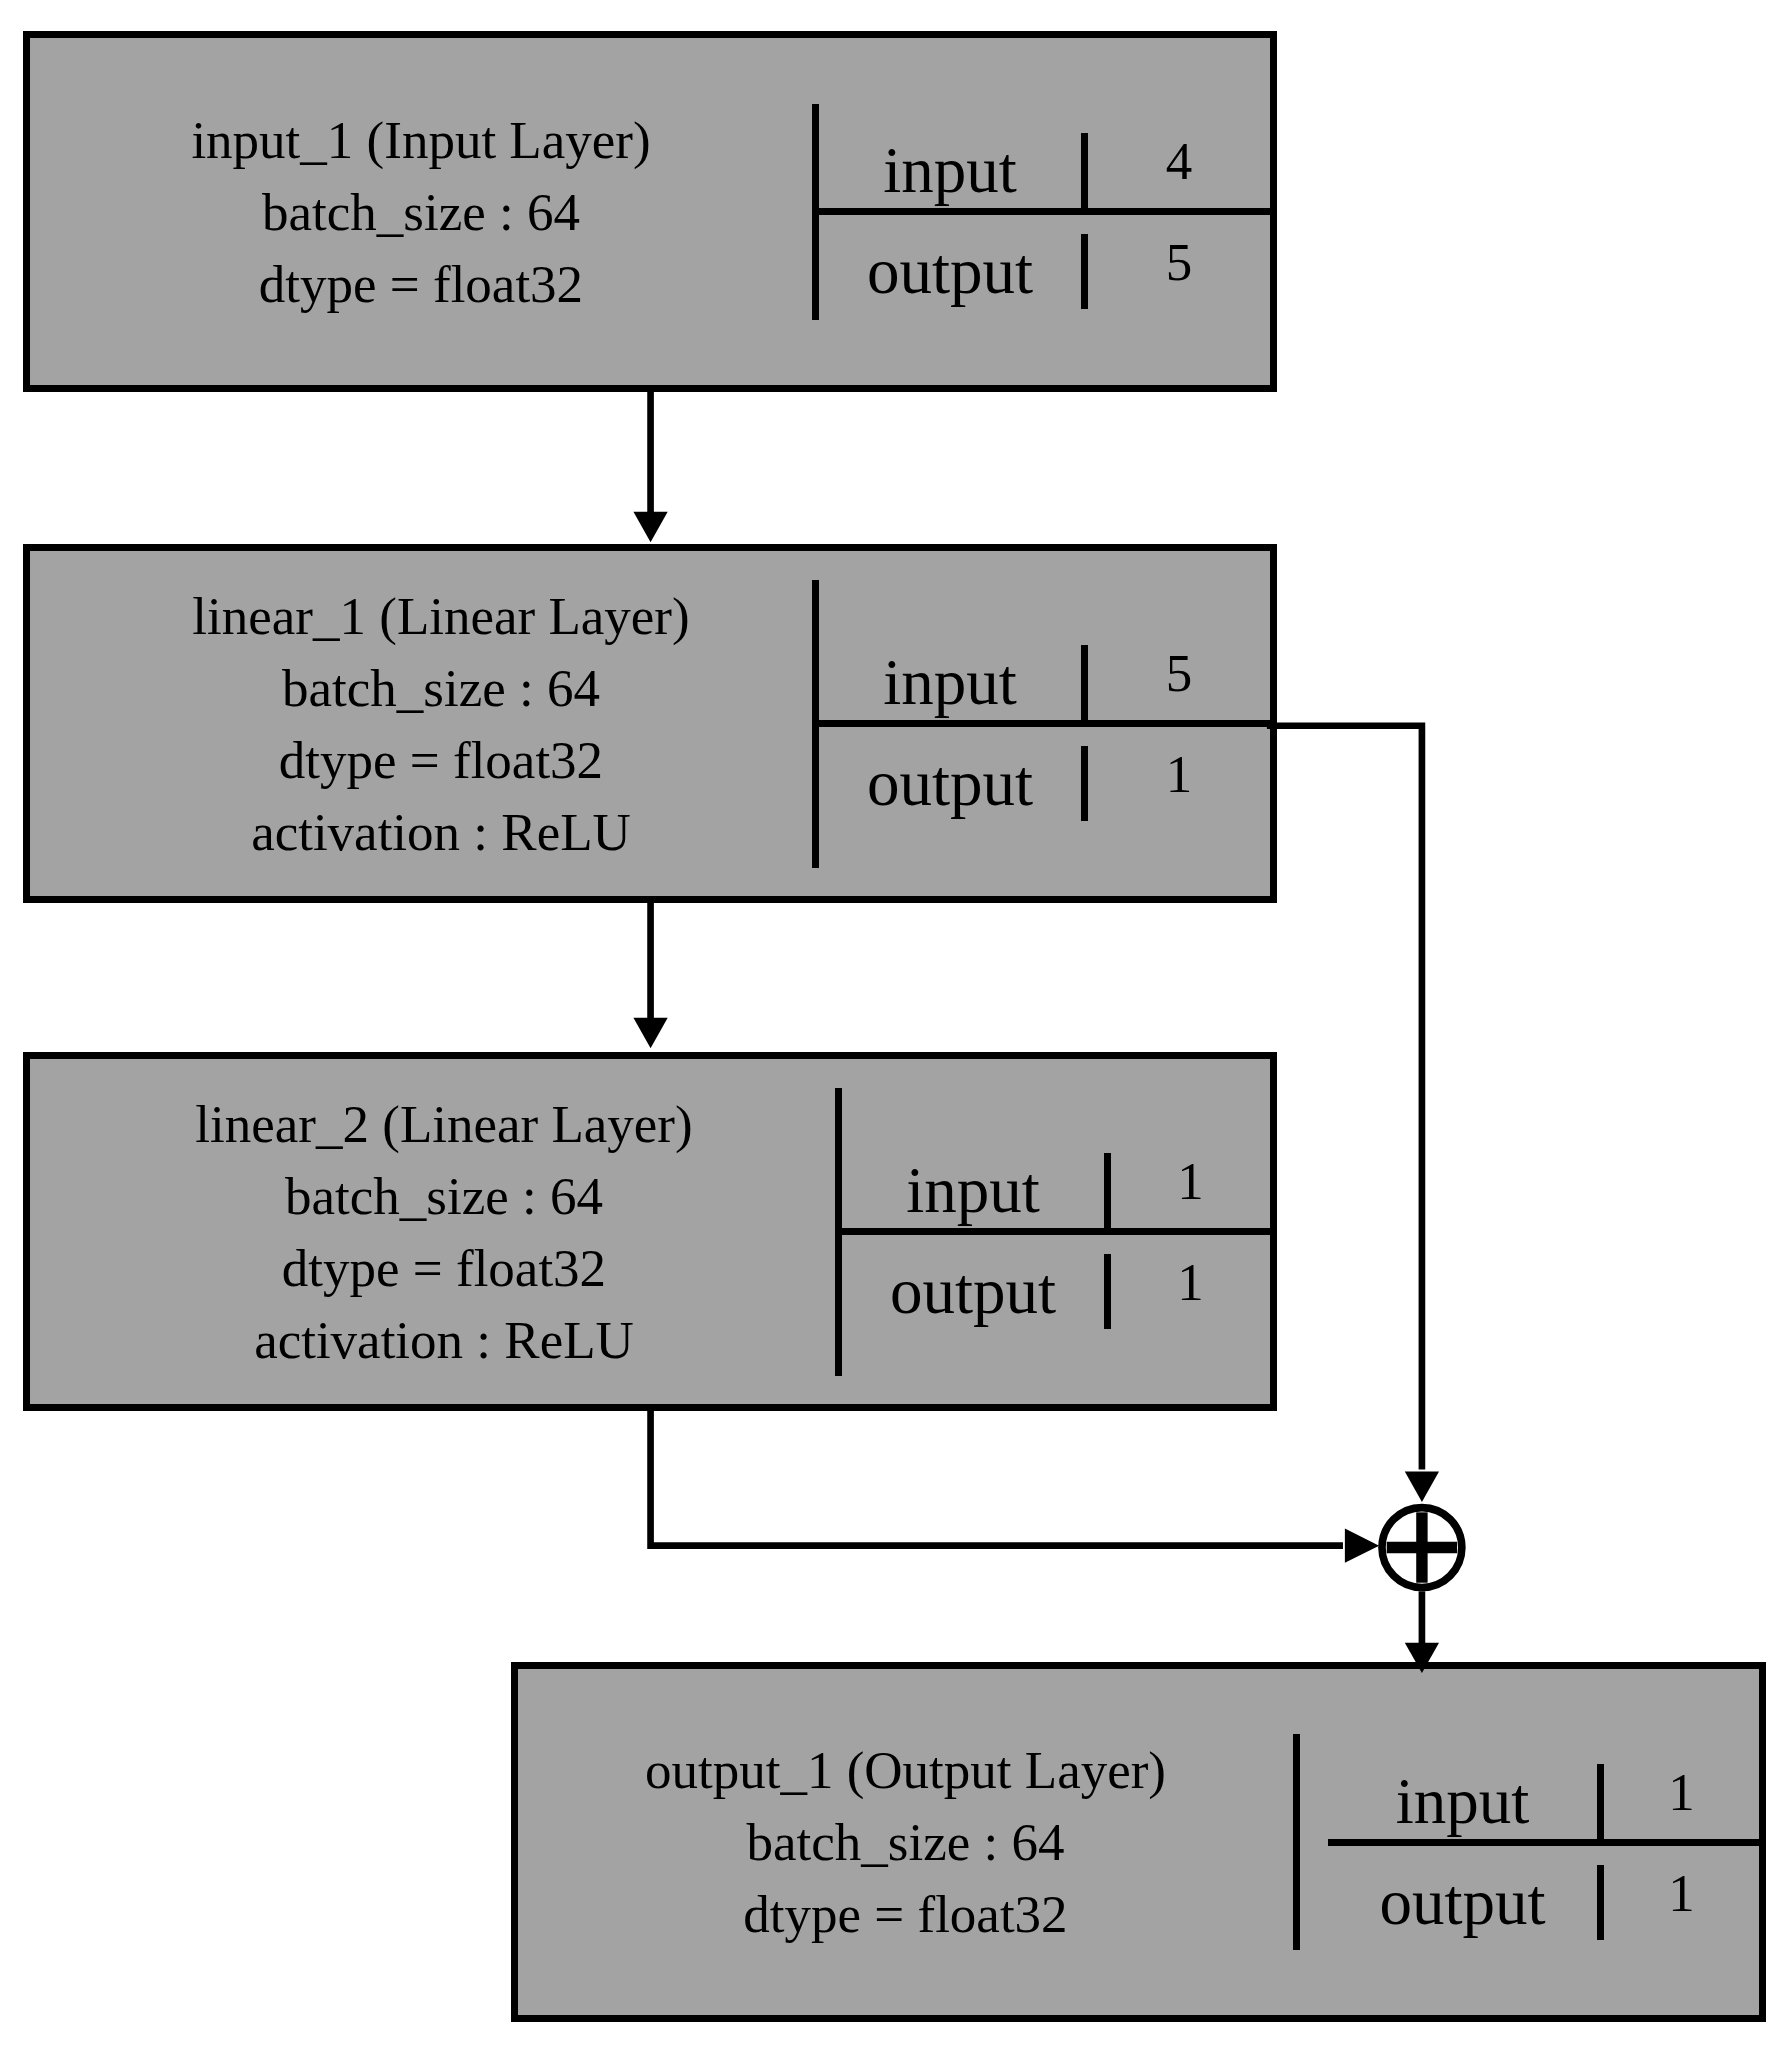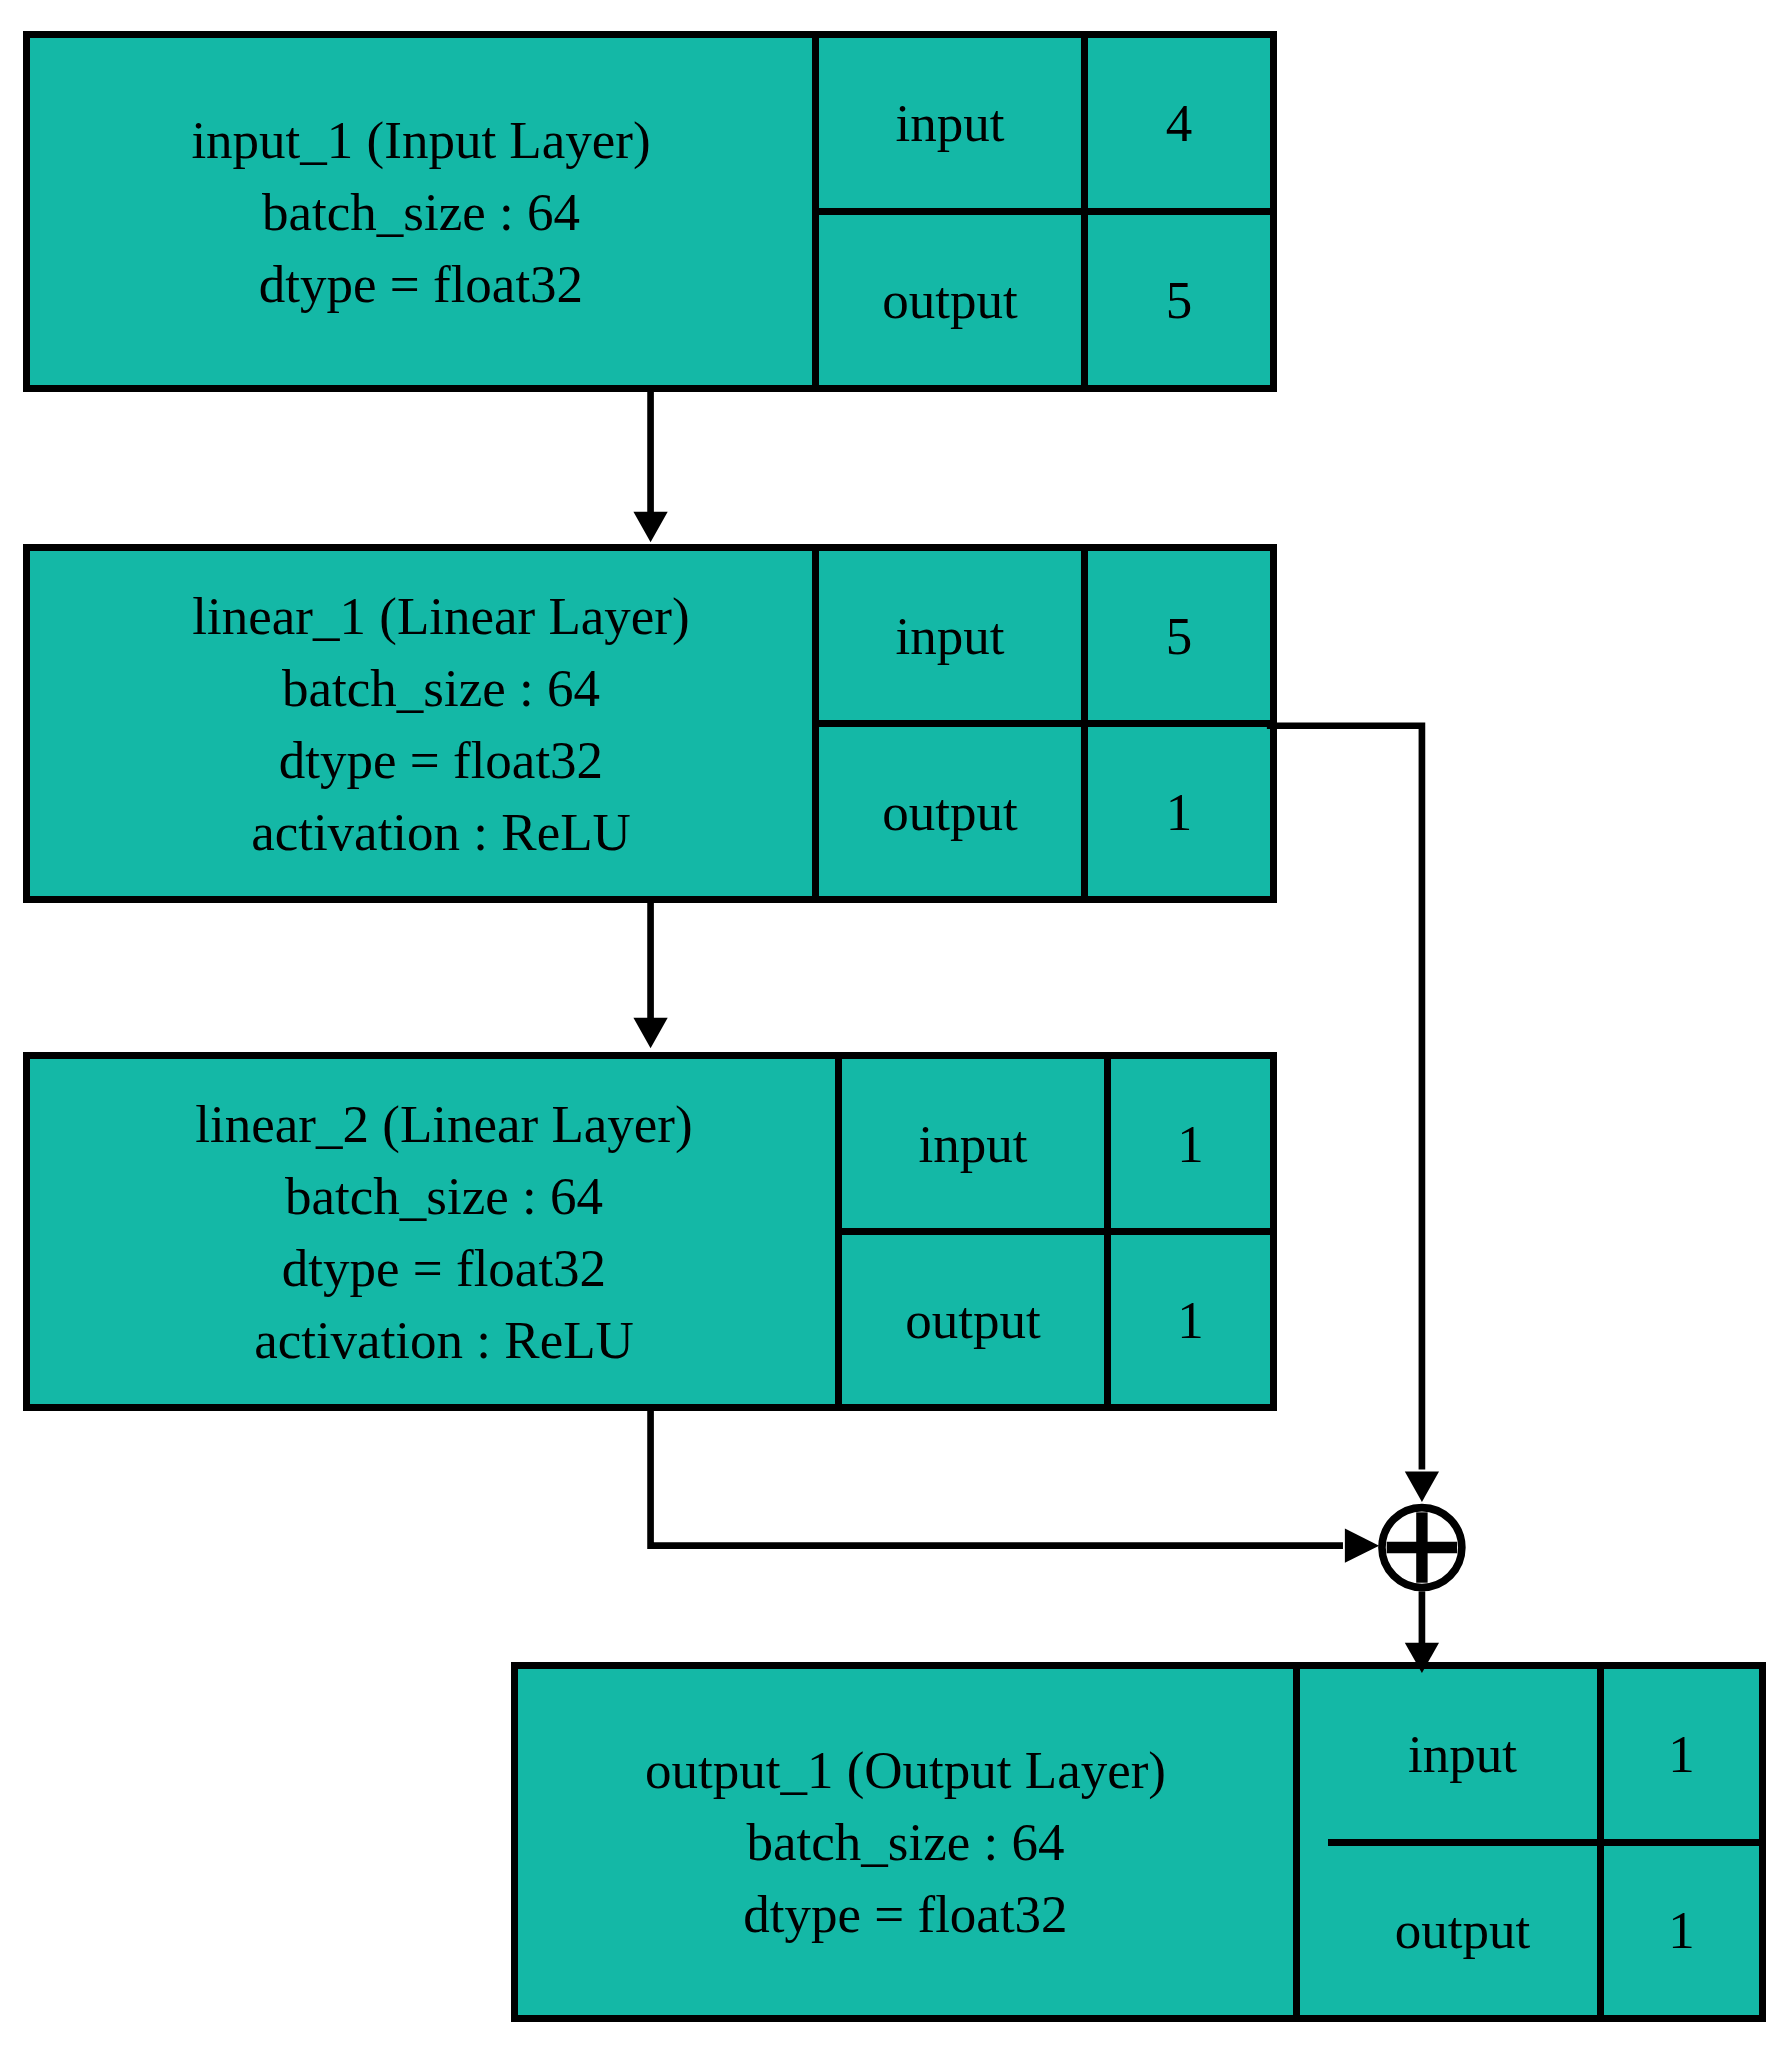"input_1 (Input Layer)" .layer { align-items: none -> center; background: #14b8a6 -> #a3a3a3 }
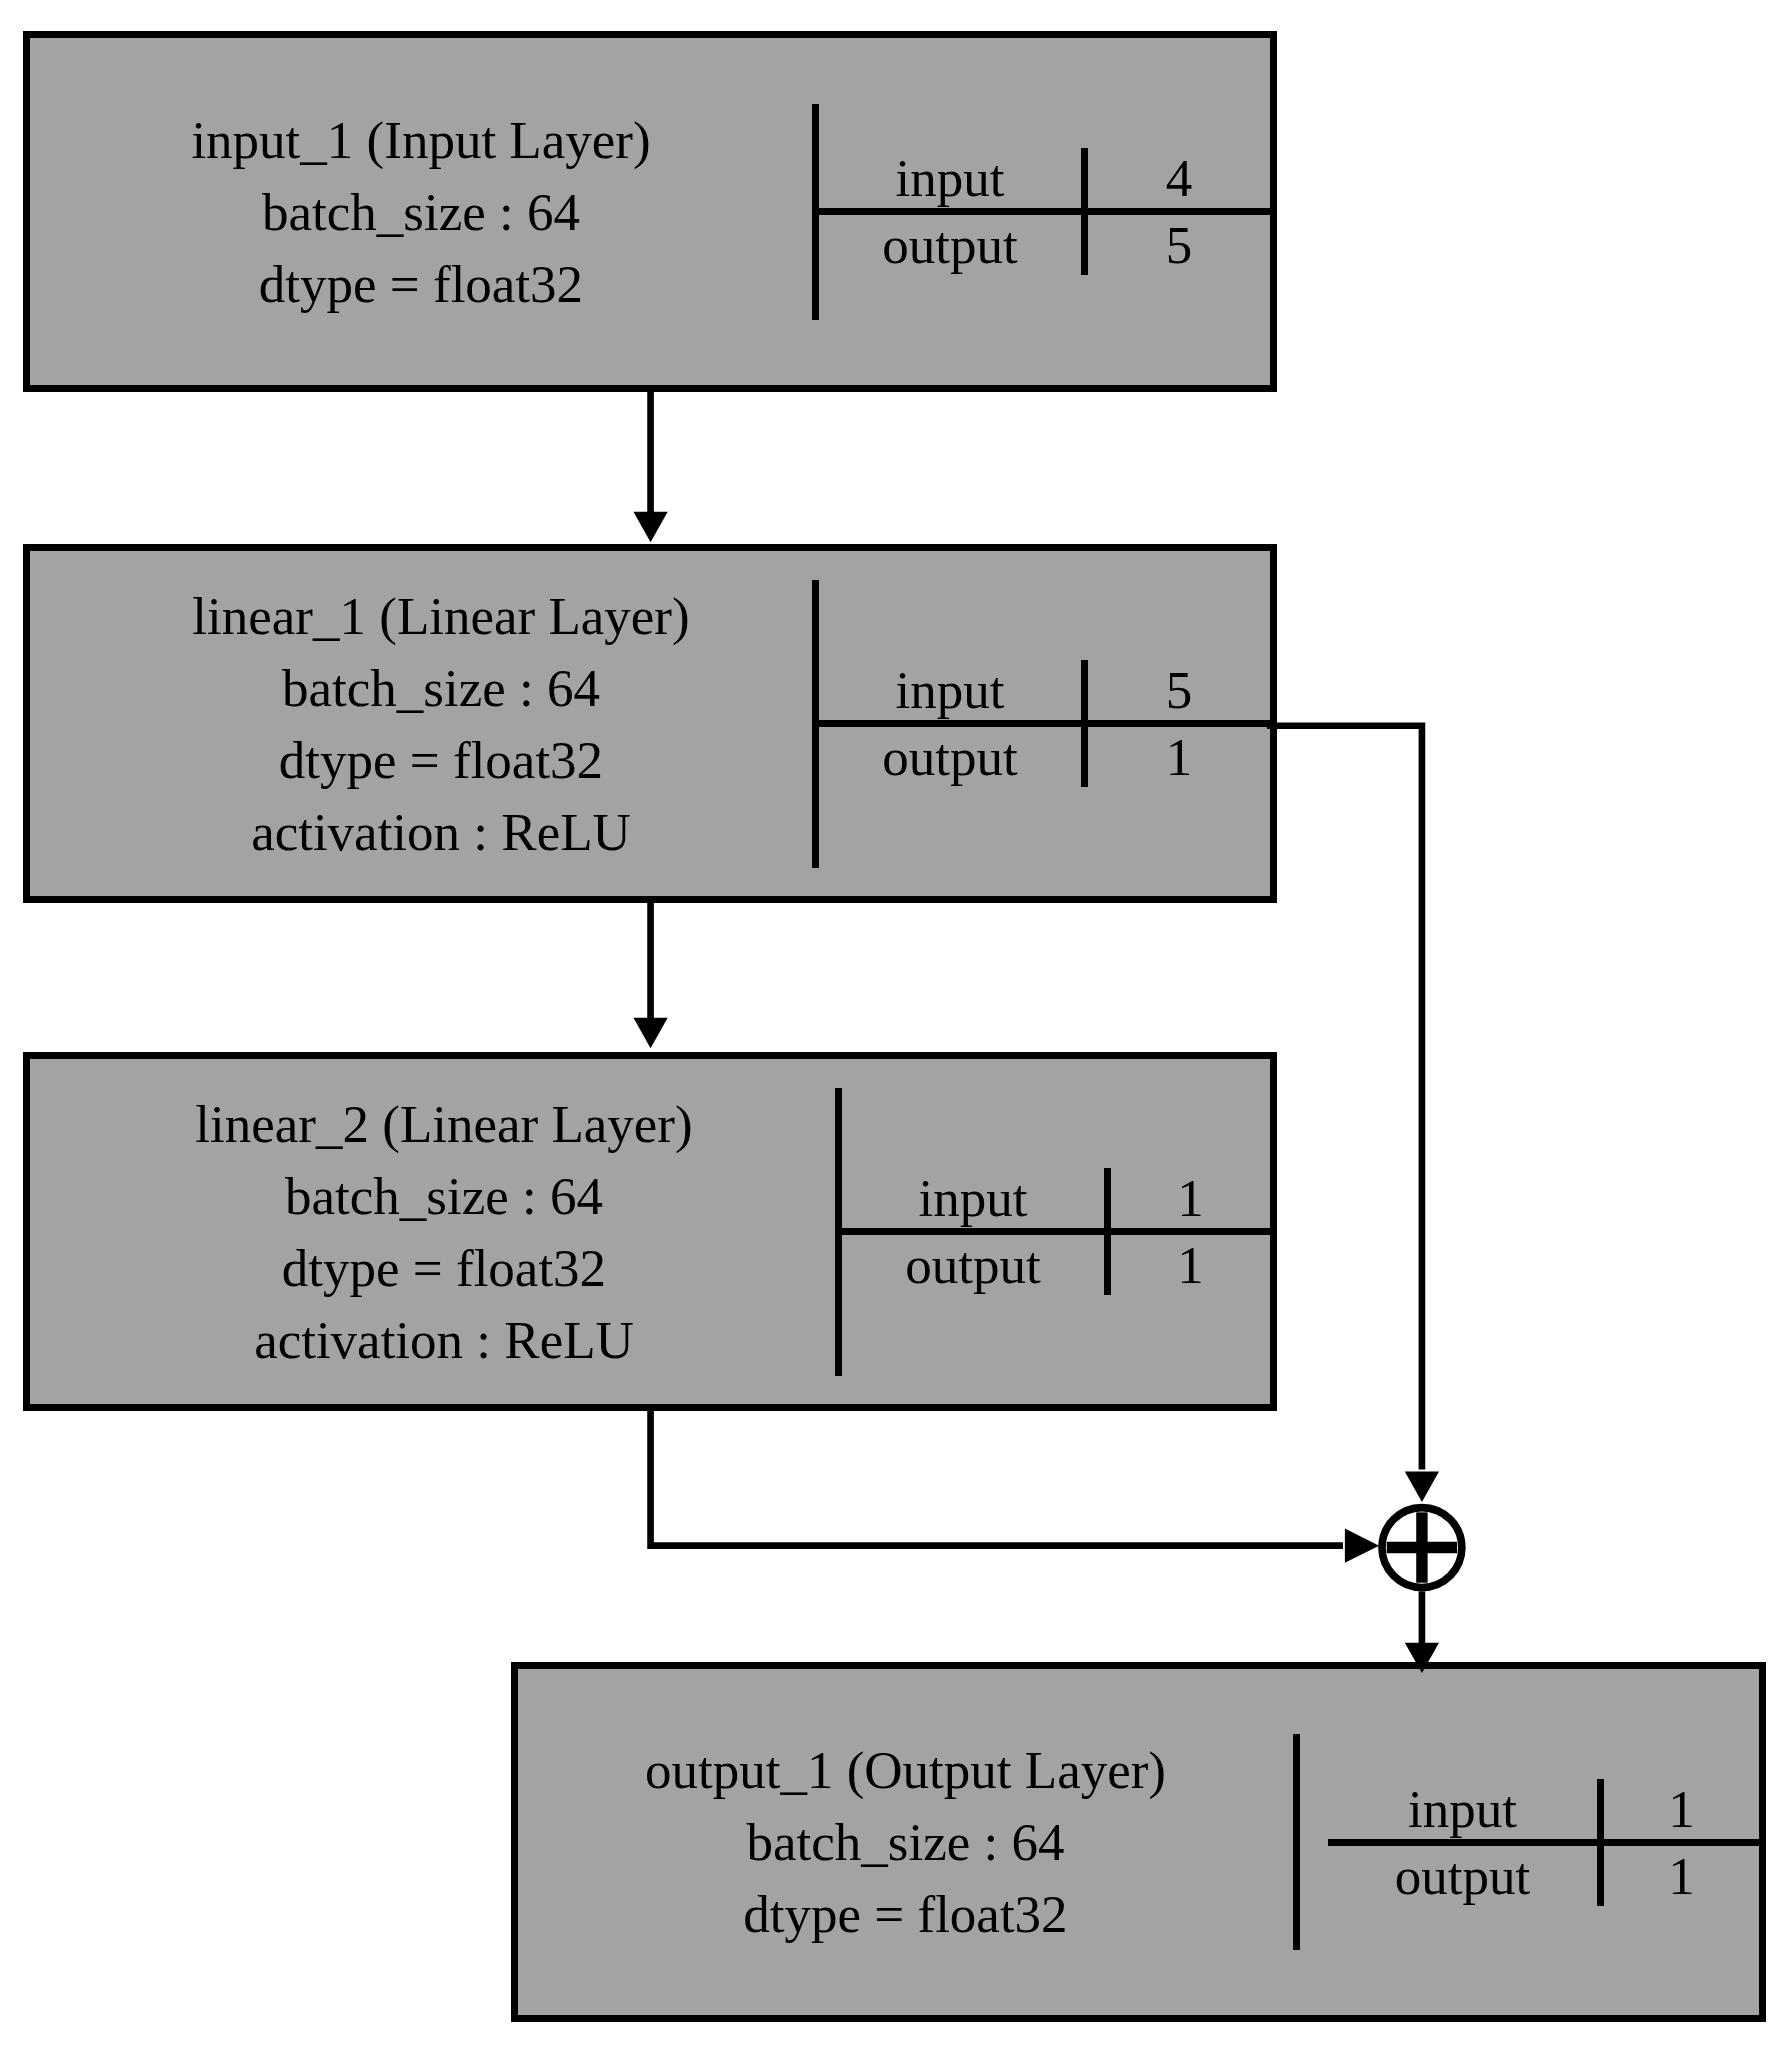"input" .io-label { font-size: 53px -> 65px; margin-top: none -> 19px }
